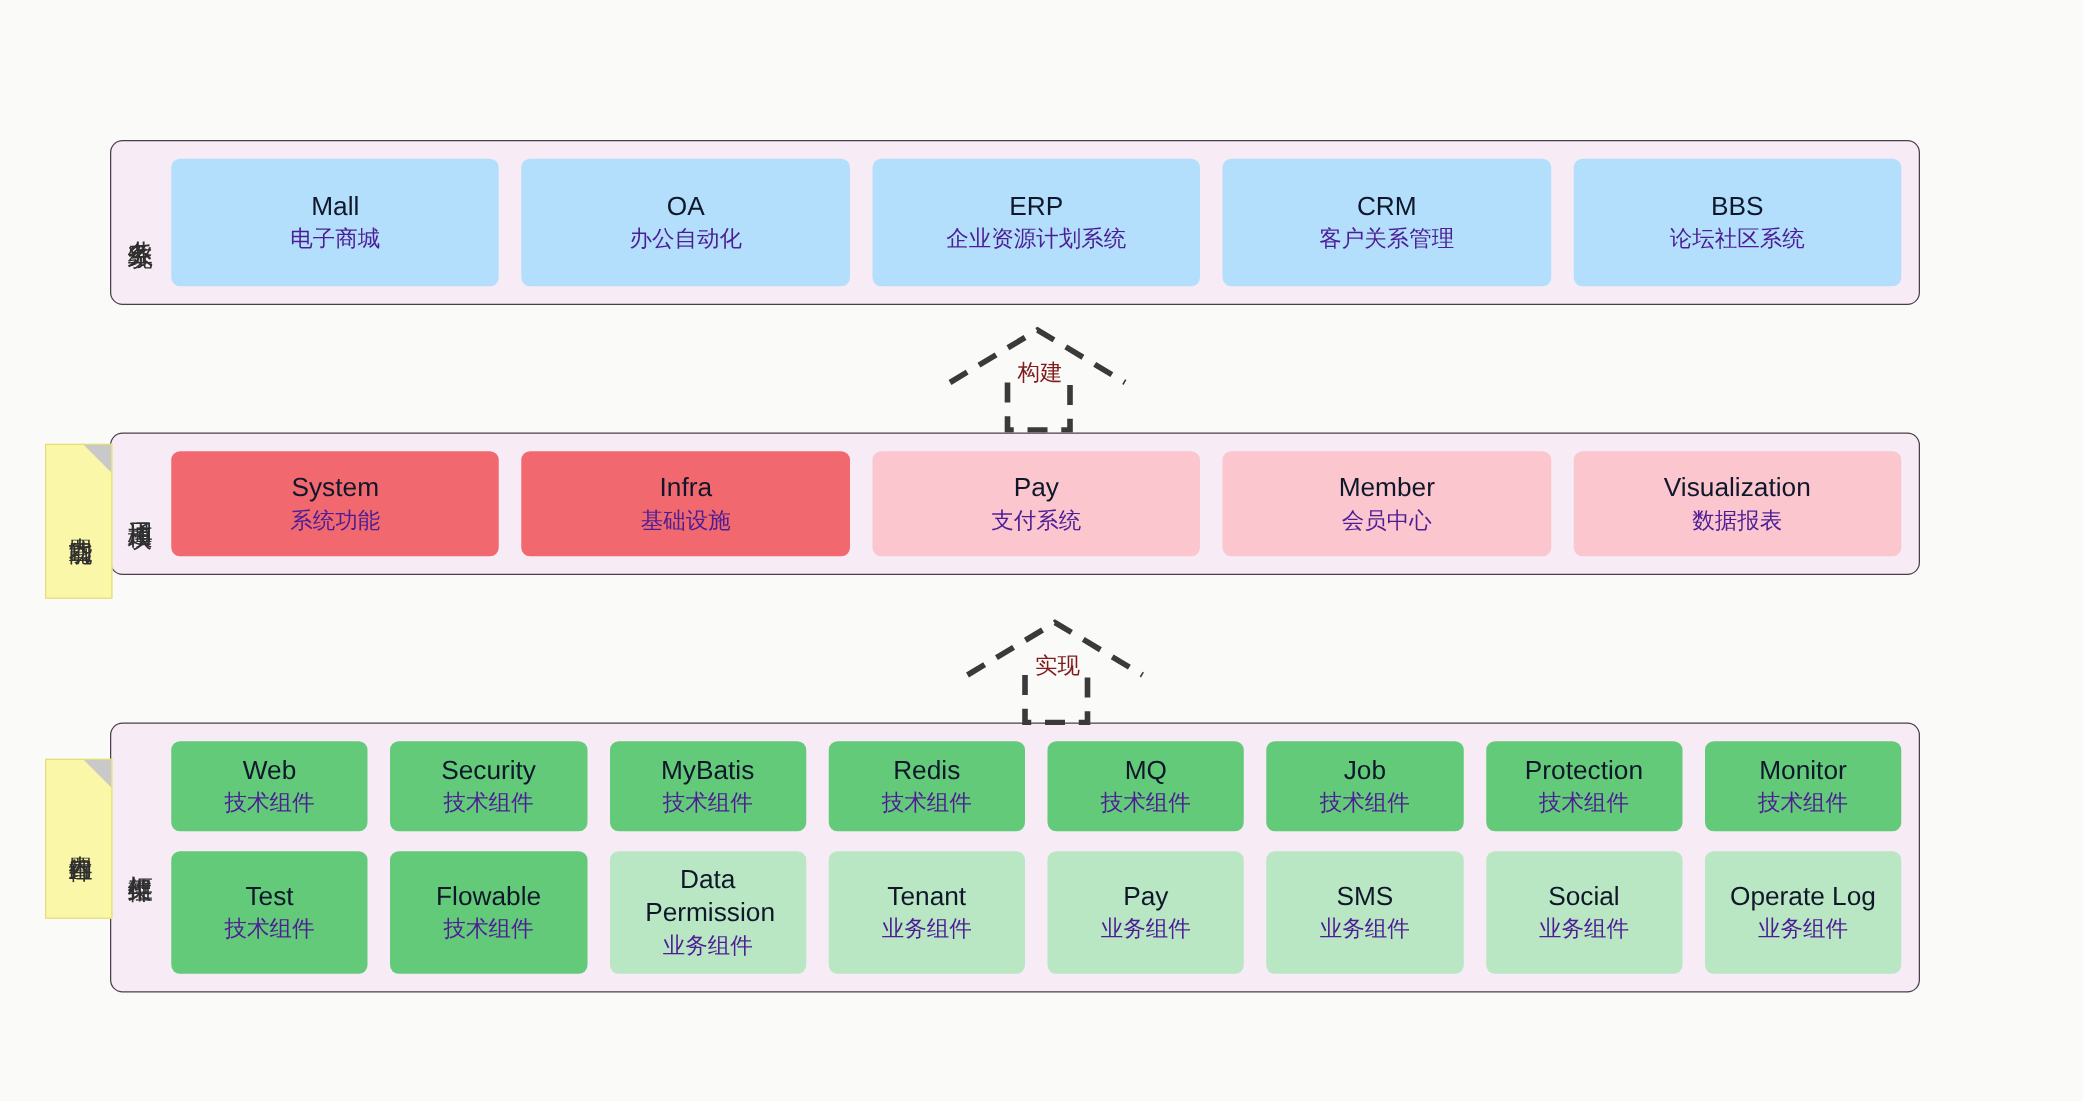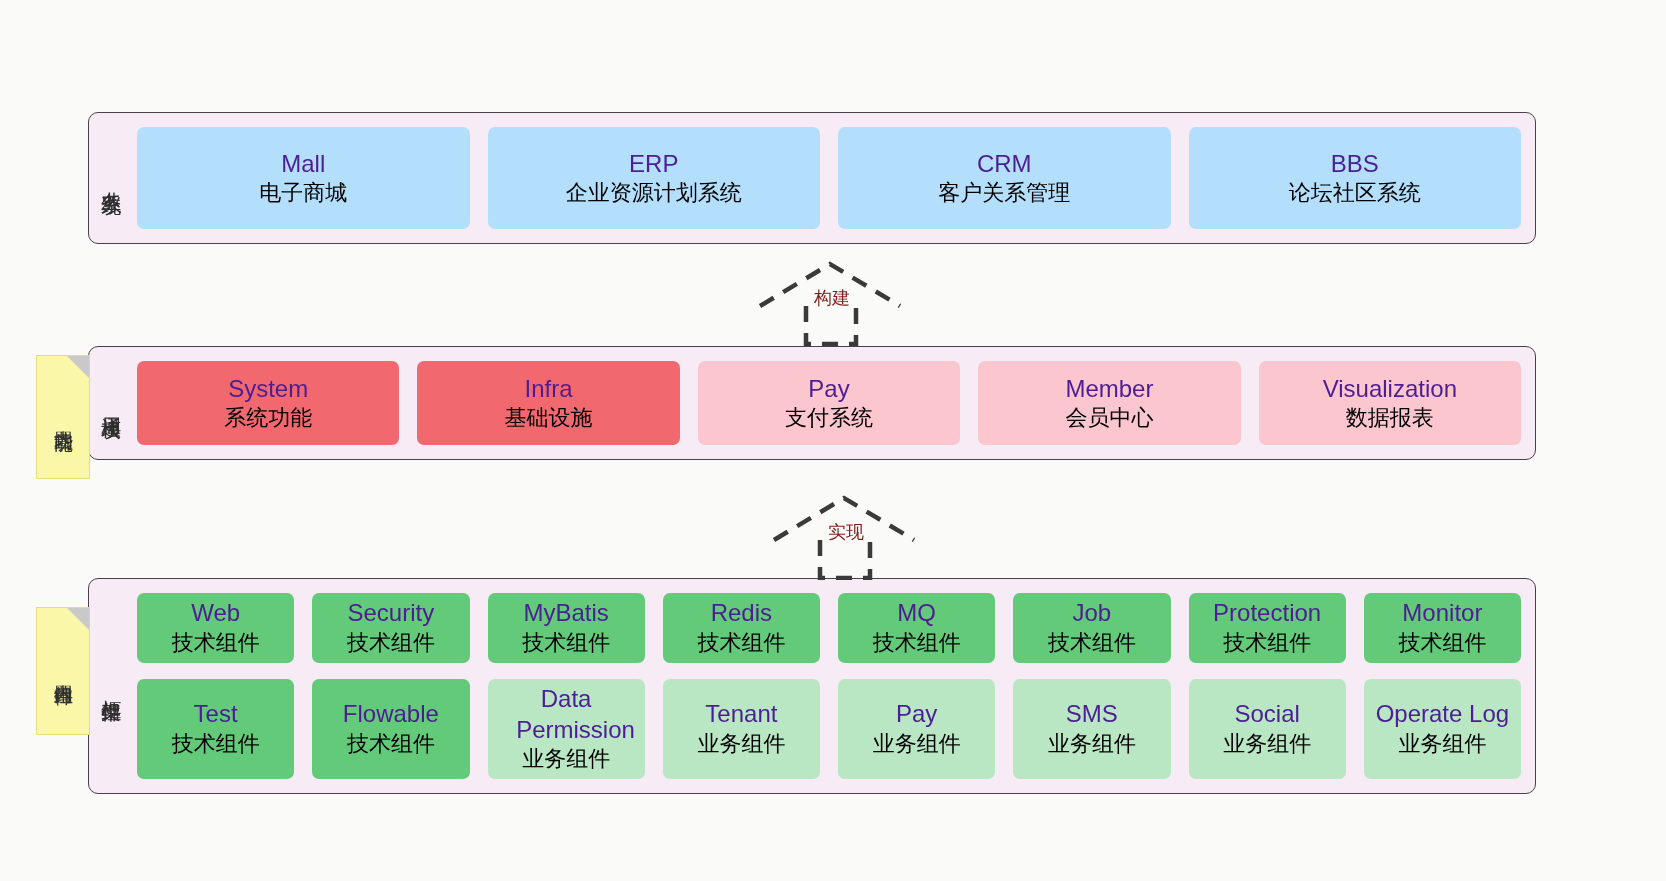"Mall" .box .en { color: #4c1d95 -> #0f172a; font-size: 24px -> 21px }
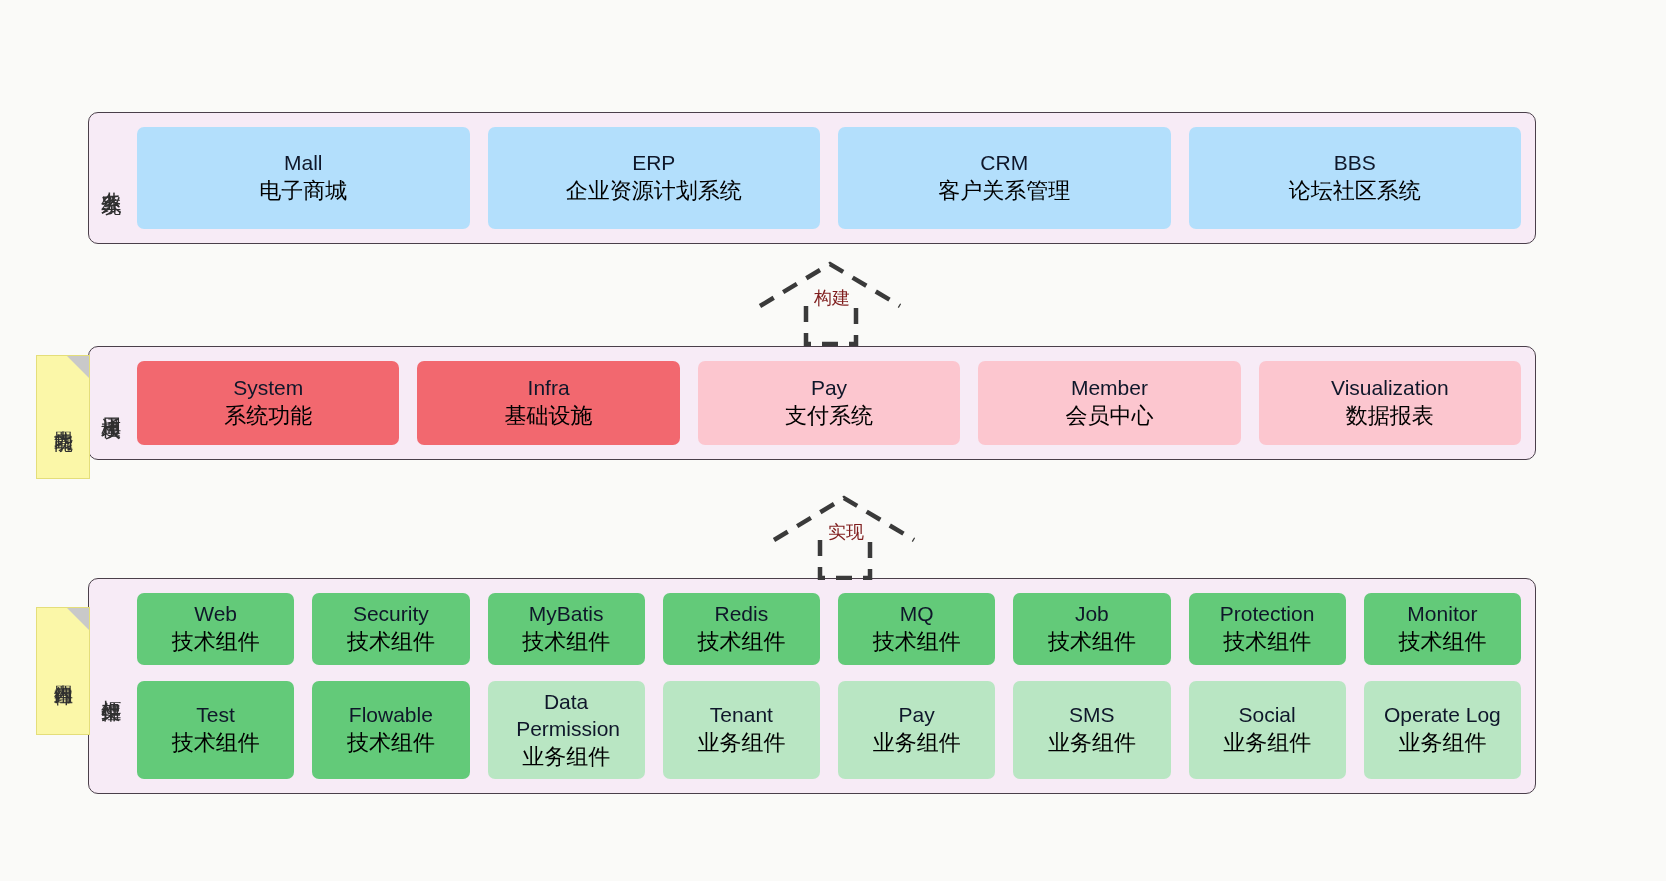"OA" div.box { html: none -> <div> <span>OA</span> <span>办公自动化</span> </div> }
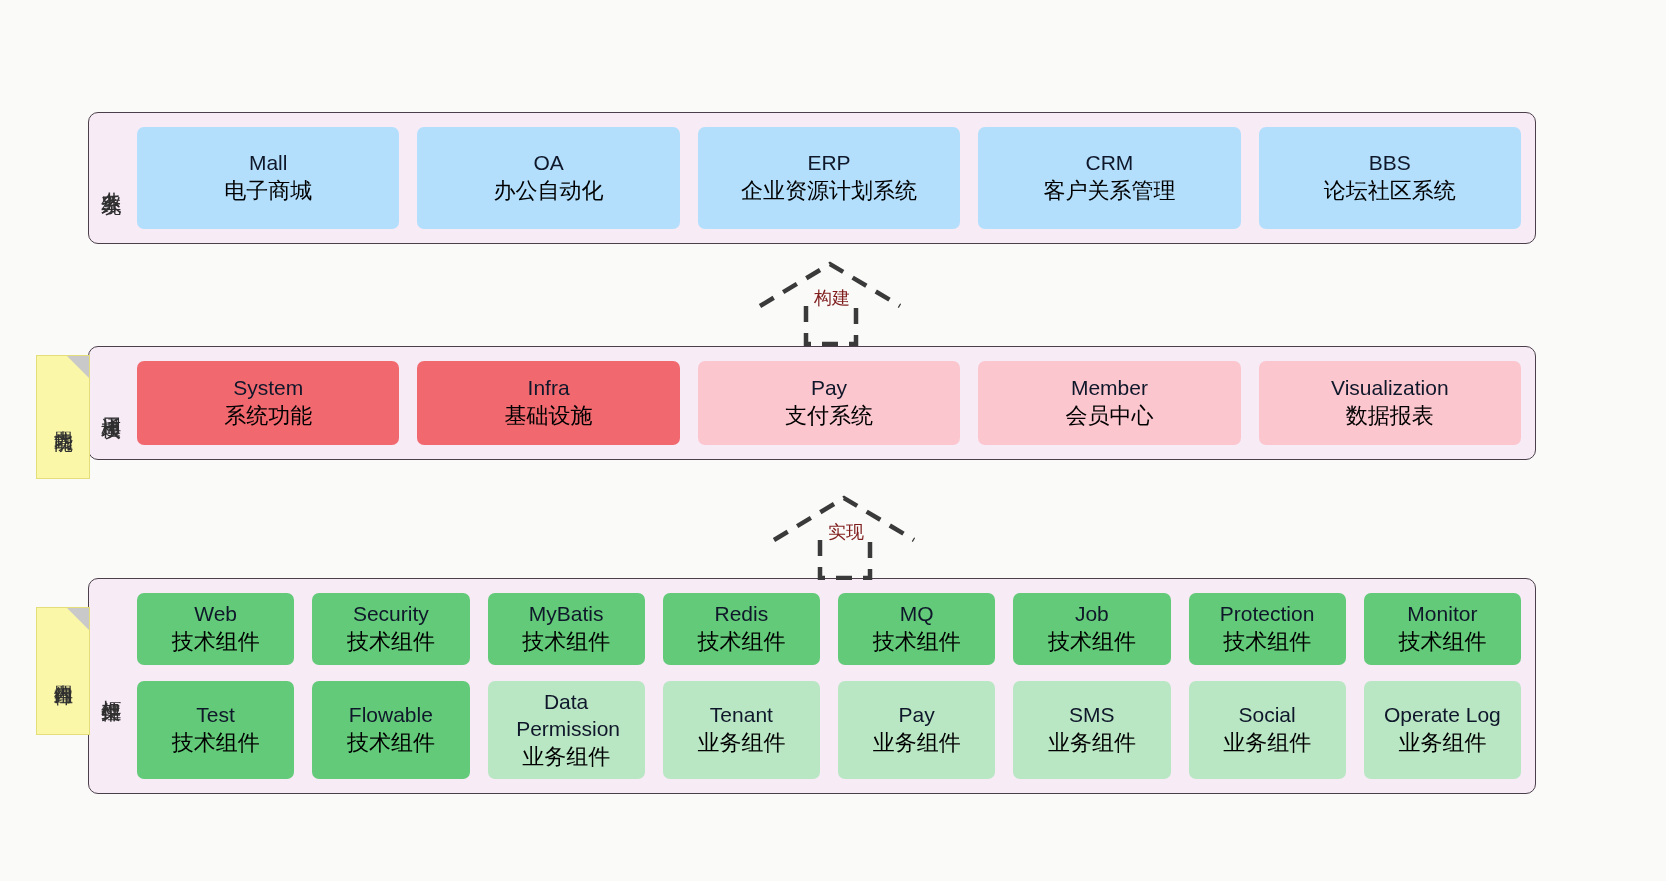"电子商城" .box .cn { color: #000000 -> #4c1d95; font-size: 22px -> 18px }
